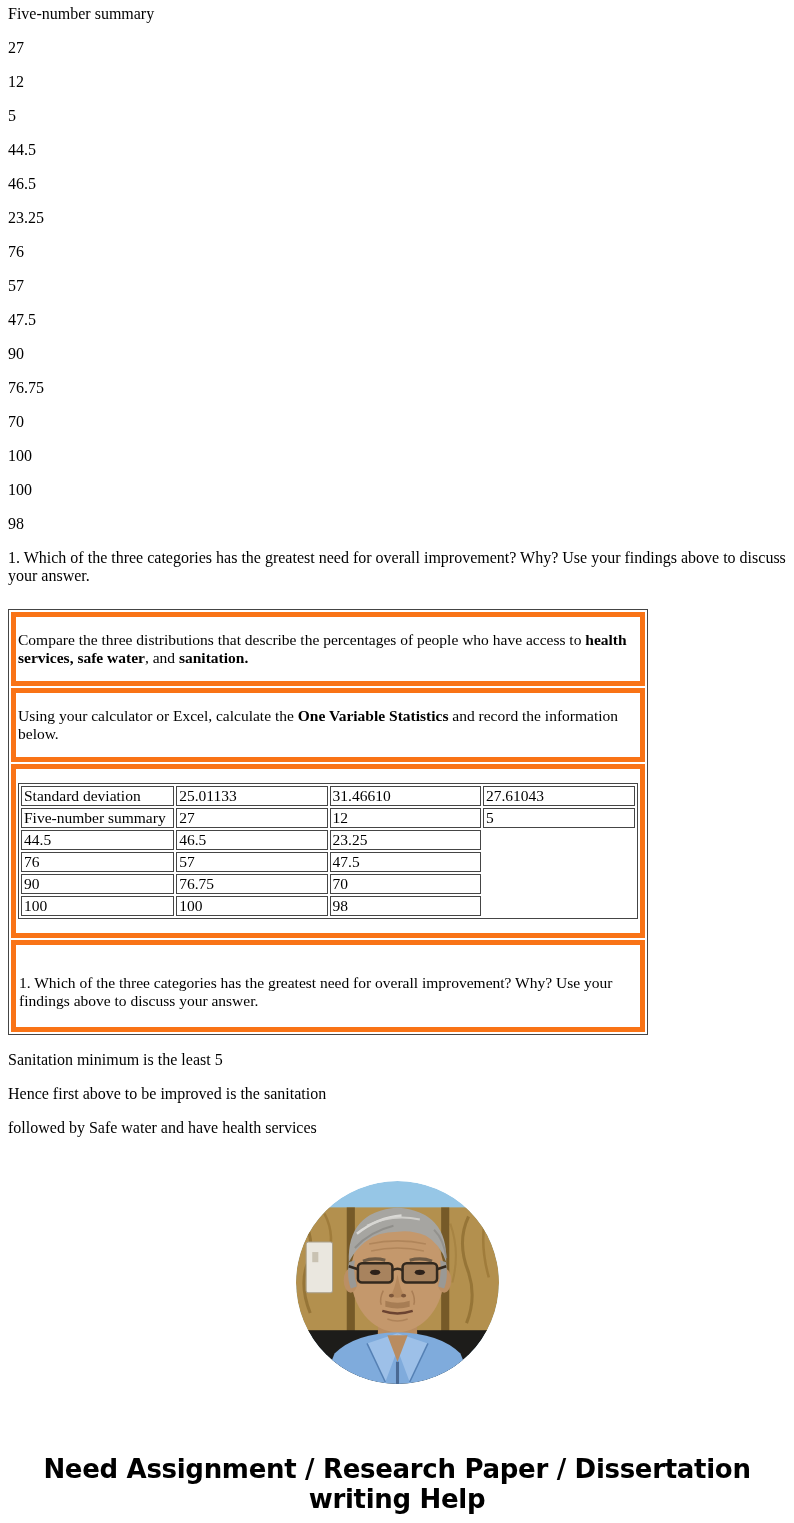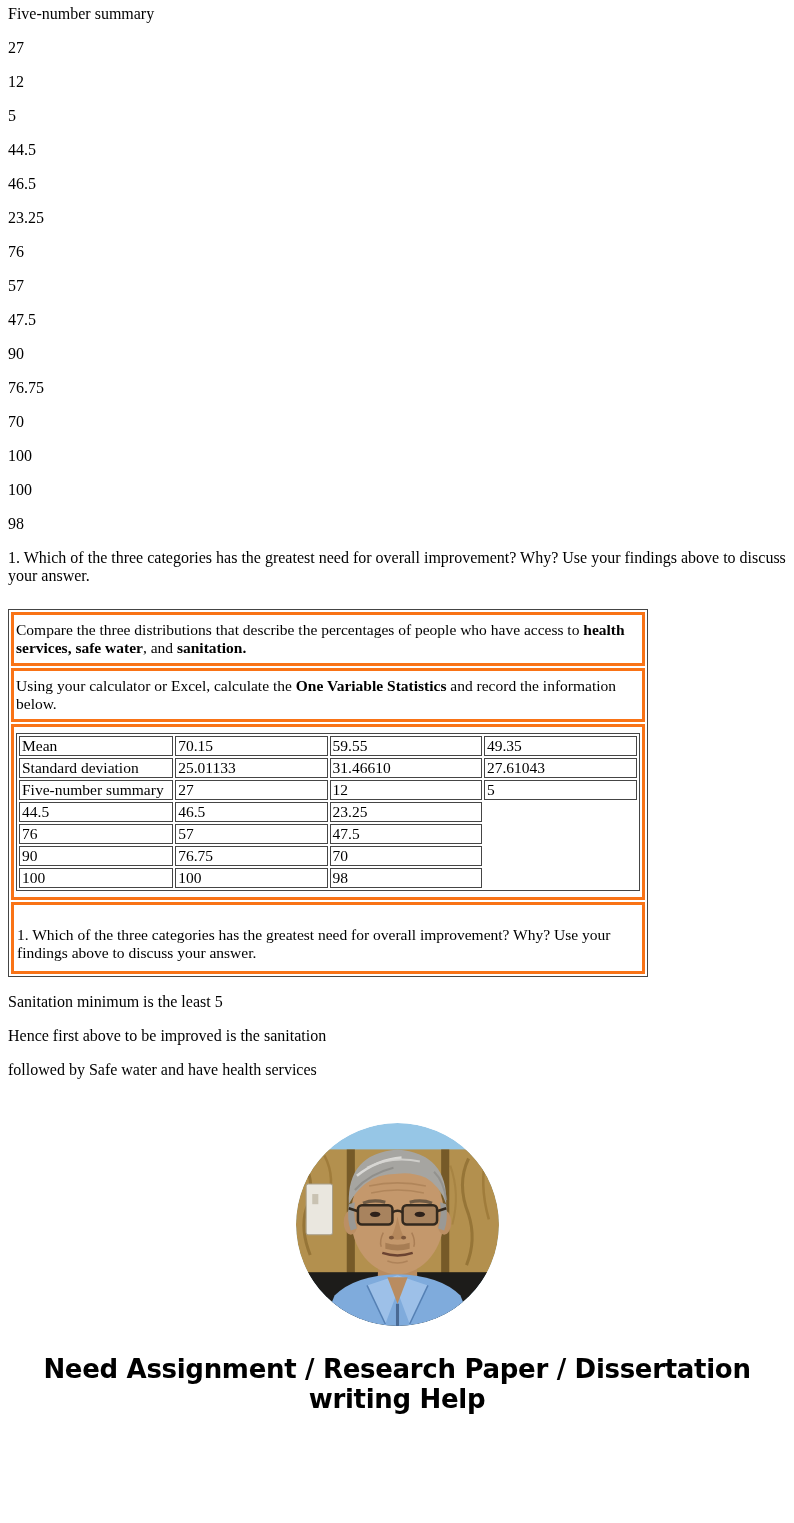"Compare the three distributions that" table.task-table > tbody > tr > td { border: 3px solid #f97316 -> 5px solid #f97316; padding: 6px 2px -> 14px 2px }
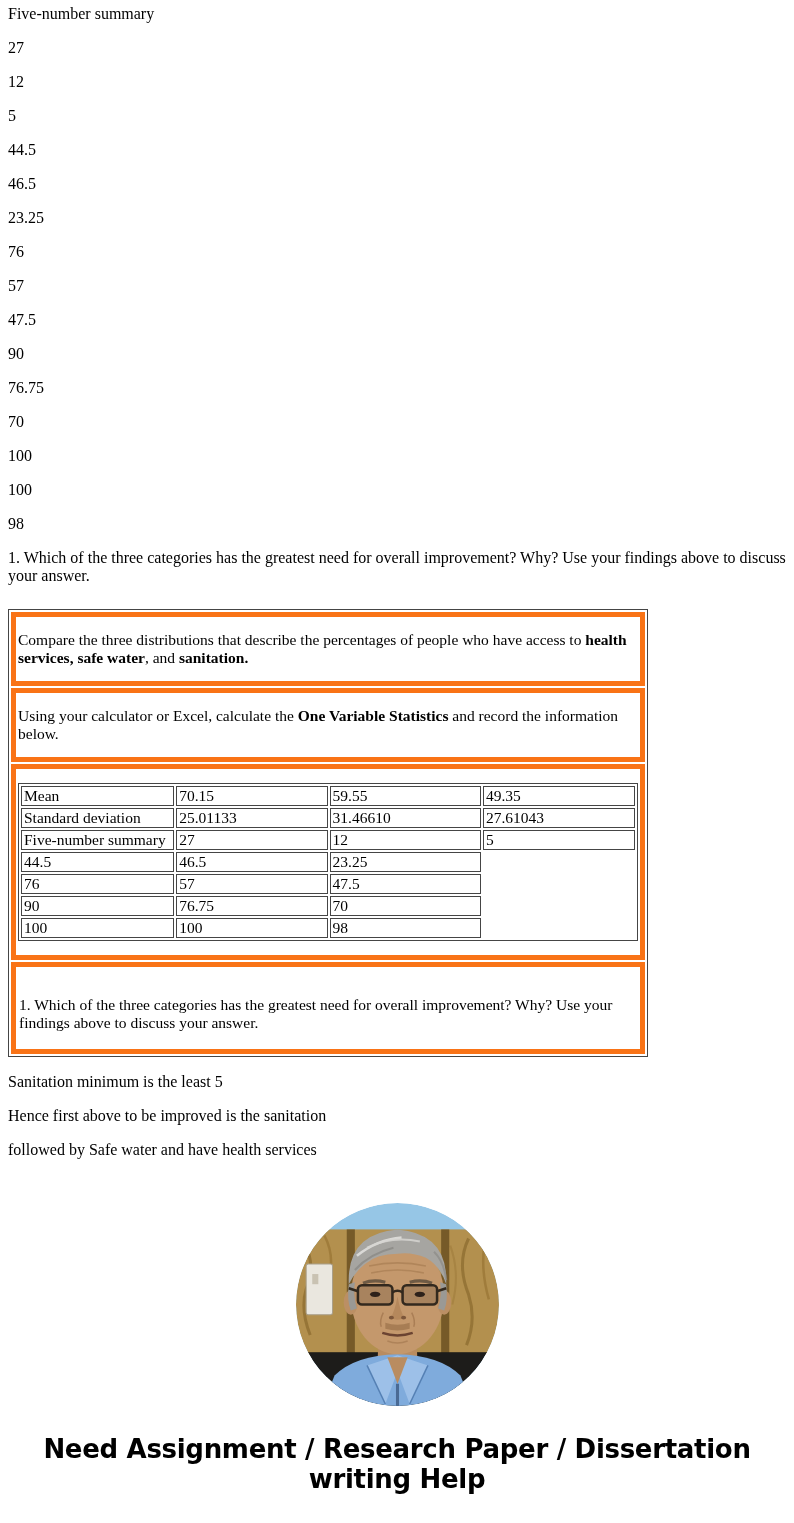"Mean" tr { html: <tr> <td>Mean</td> <td>70.15</td> <td>59.55</td> <td>49.35</td> </tr> -> none }
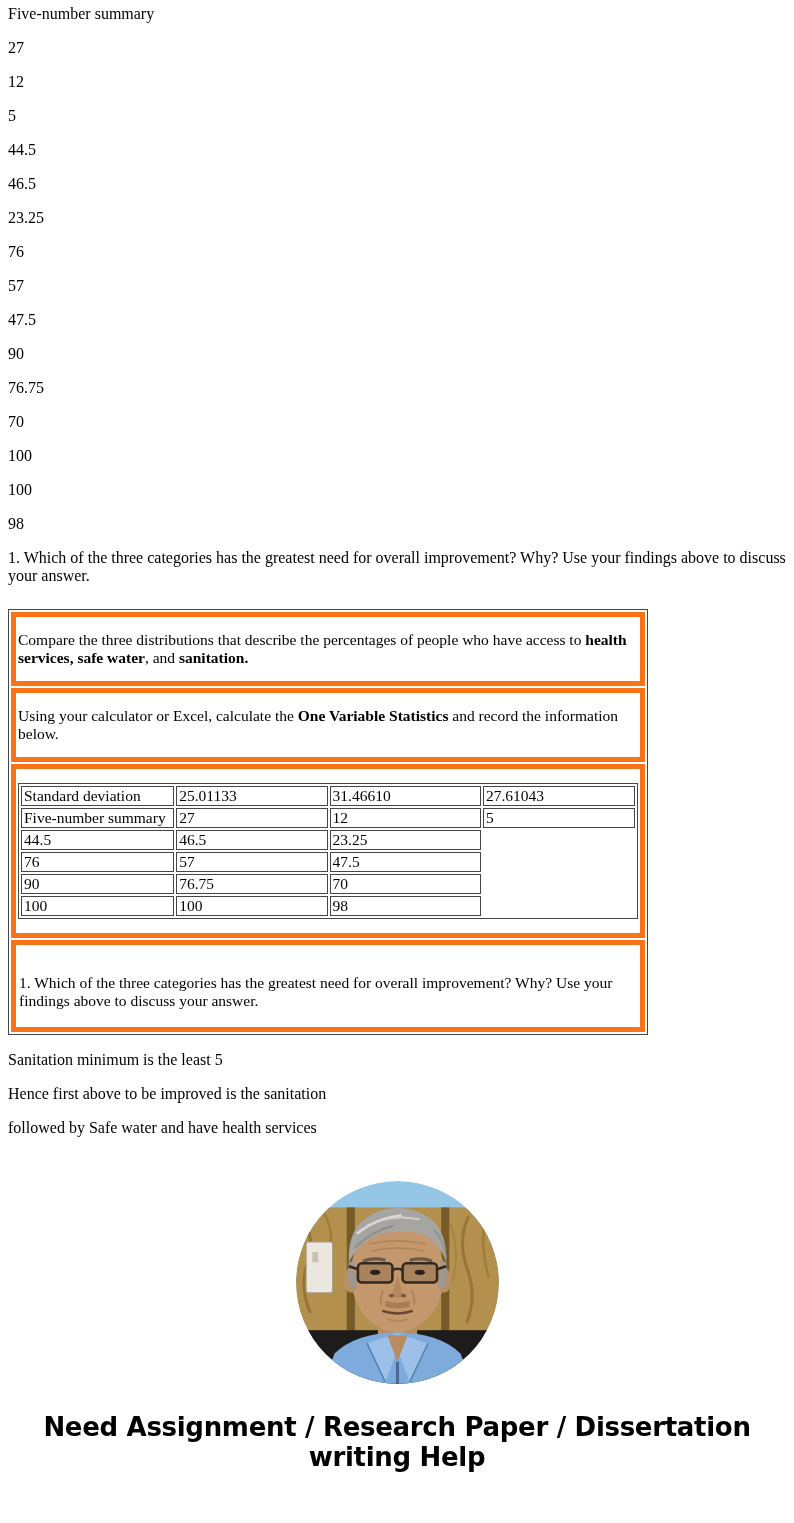"Need Assignment / Research Paper" .footer { margin-top: 28px -> 70px }
